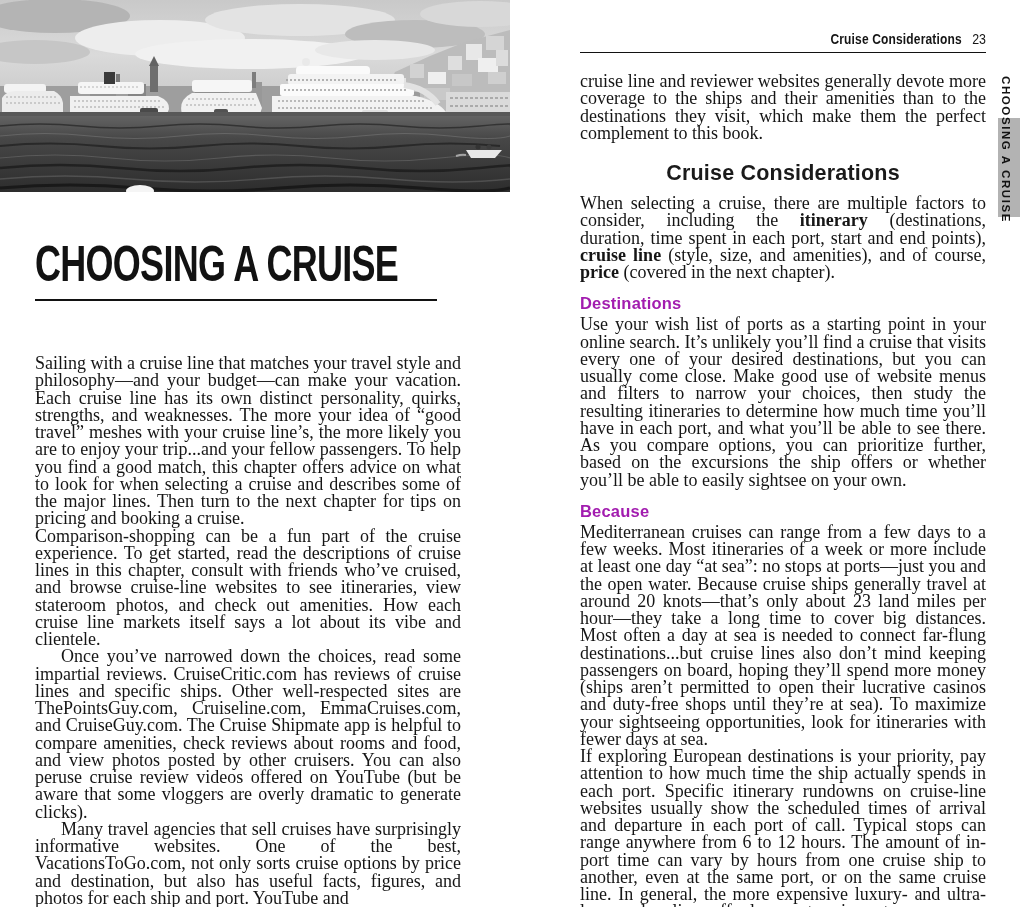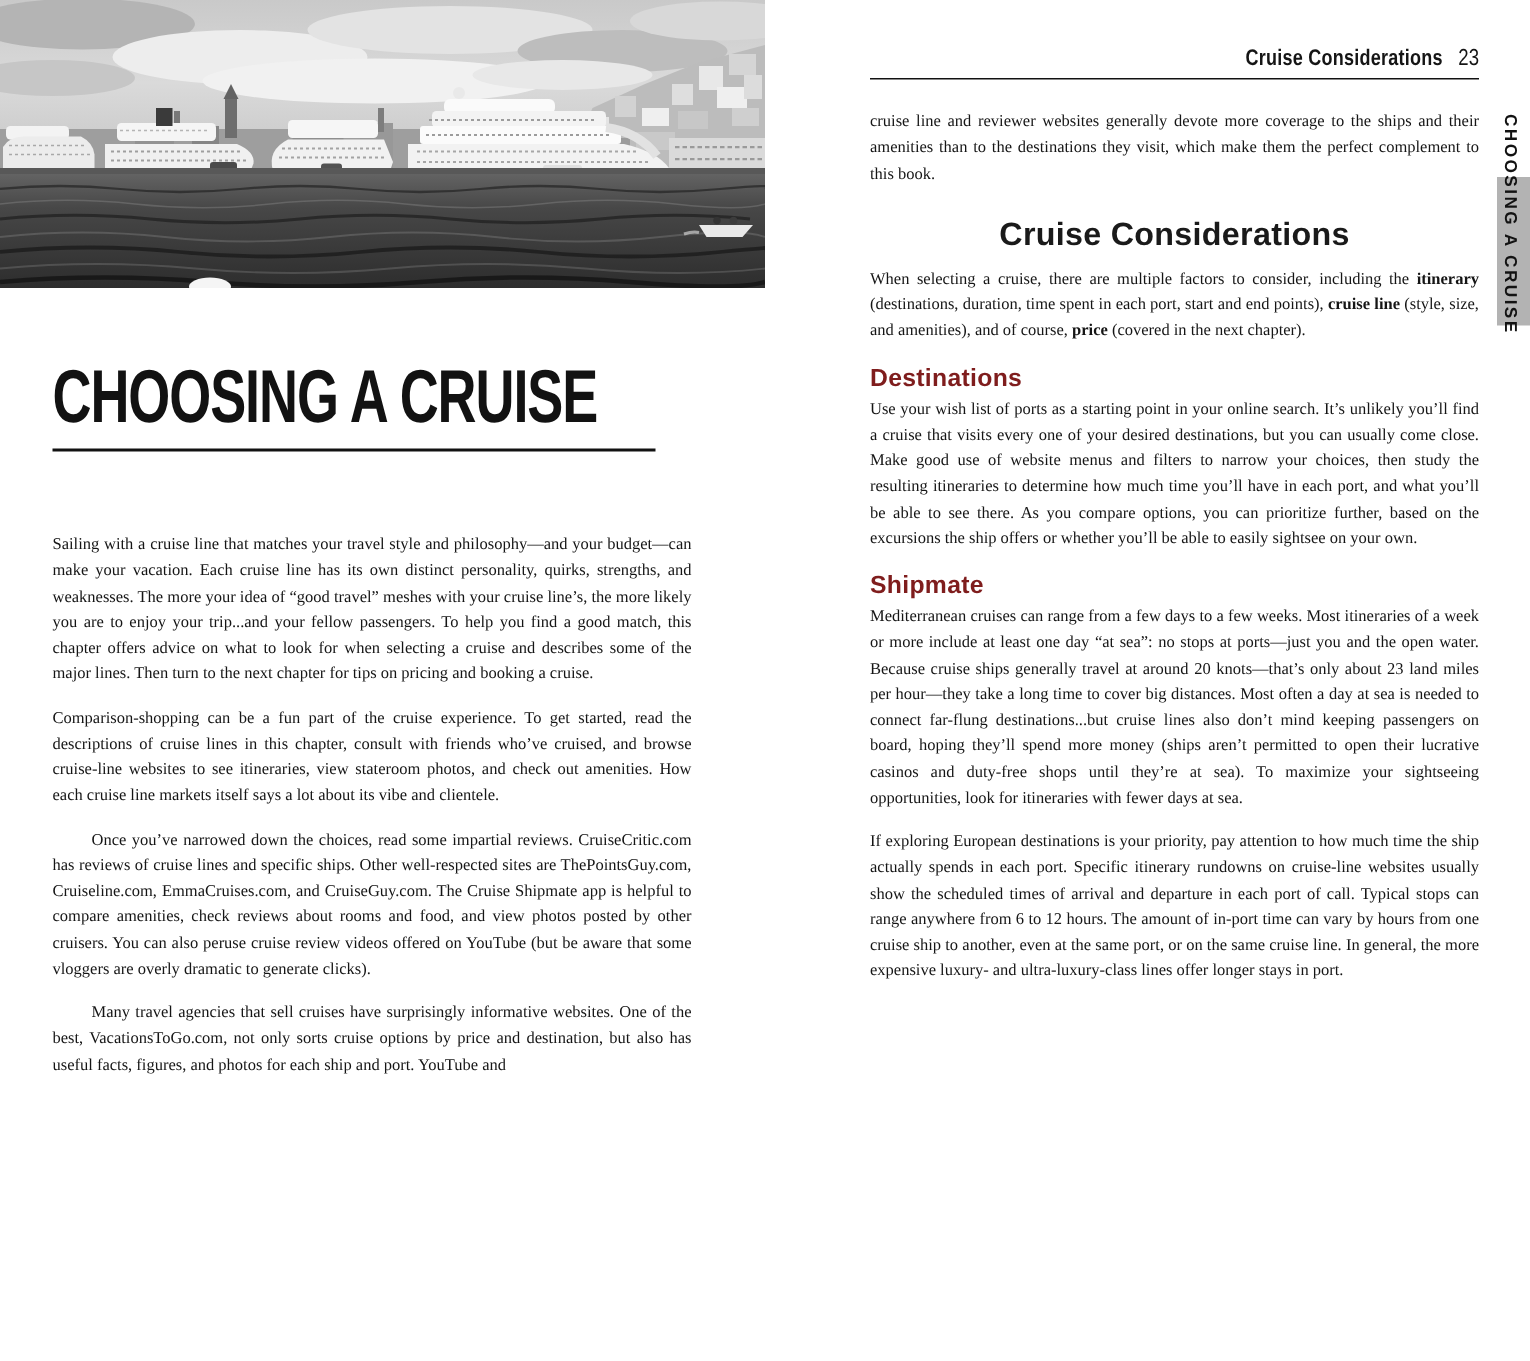"cruise line and reviewer websites" p.body { font-size: 11px -> 18px }
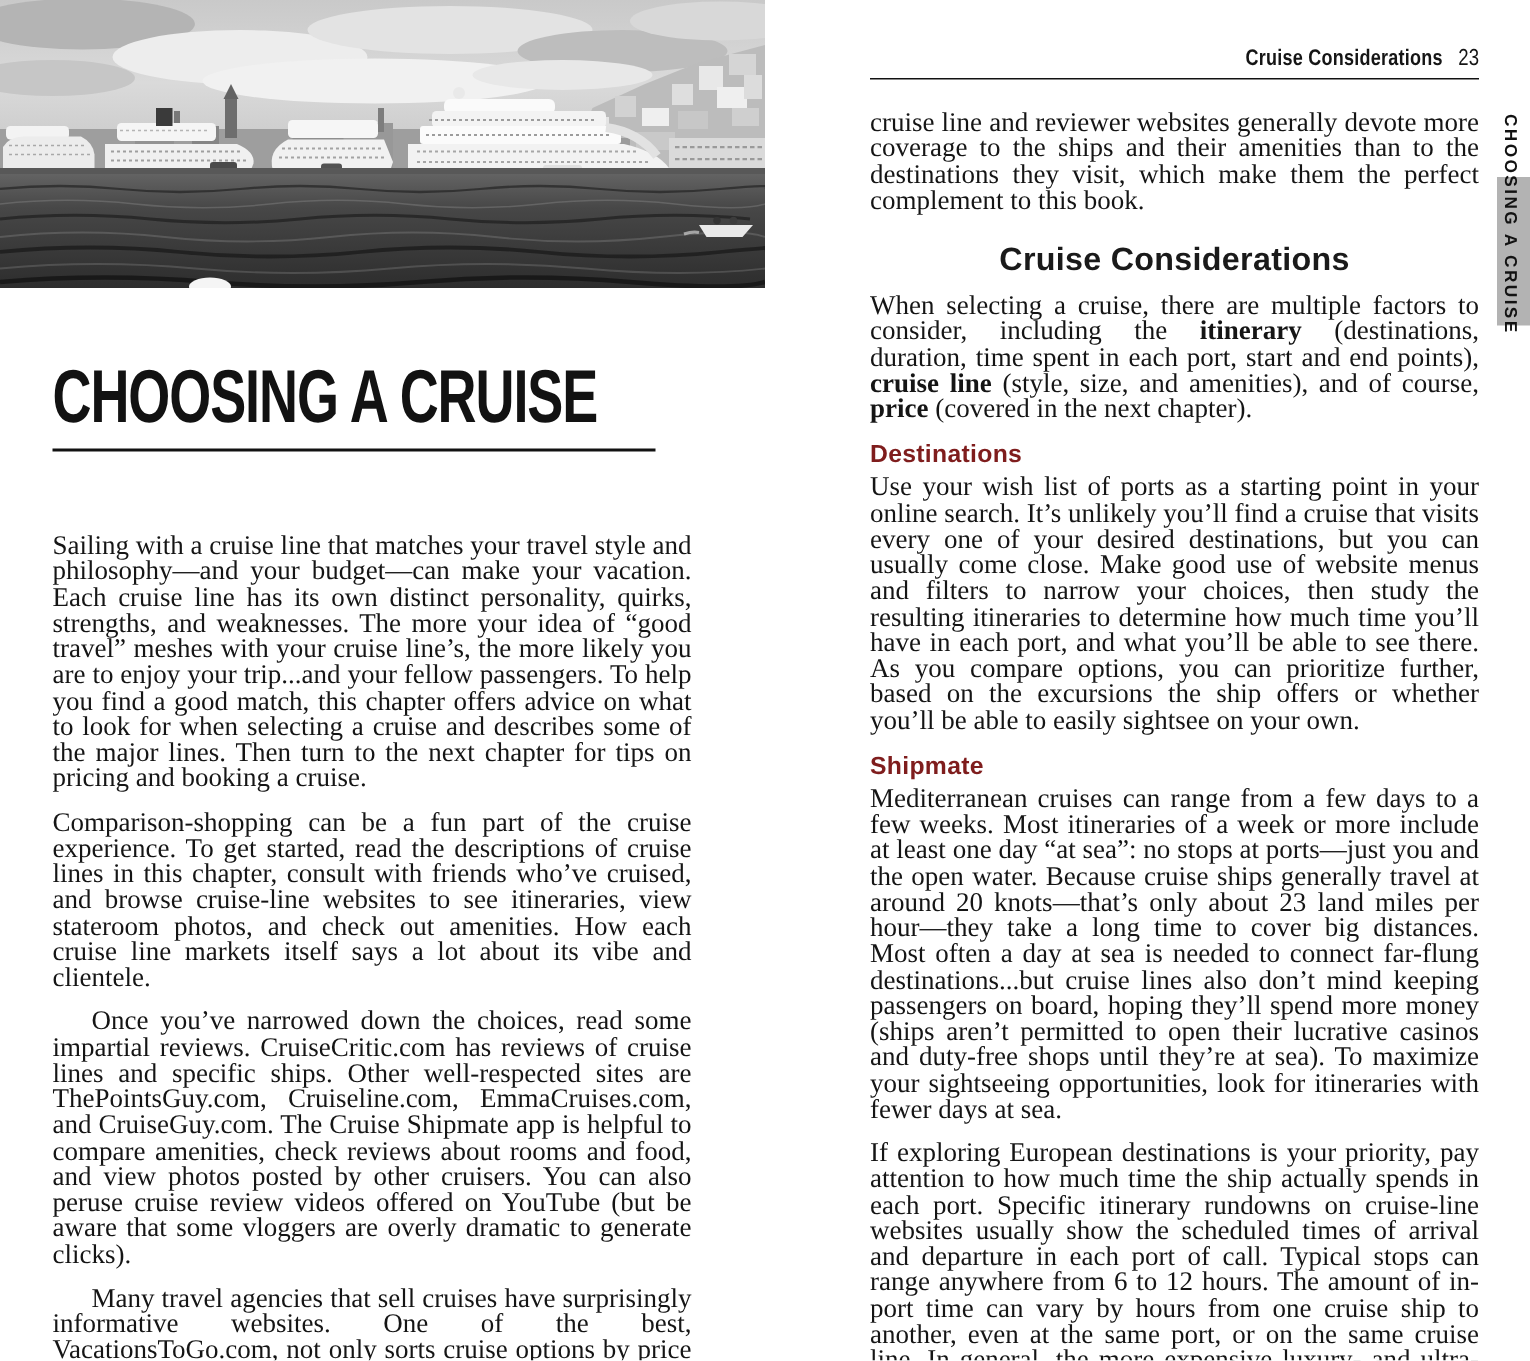"Destinations" .sub-head { color: #7f1d1d -> #a21caf }
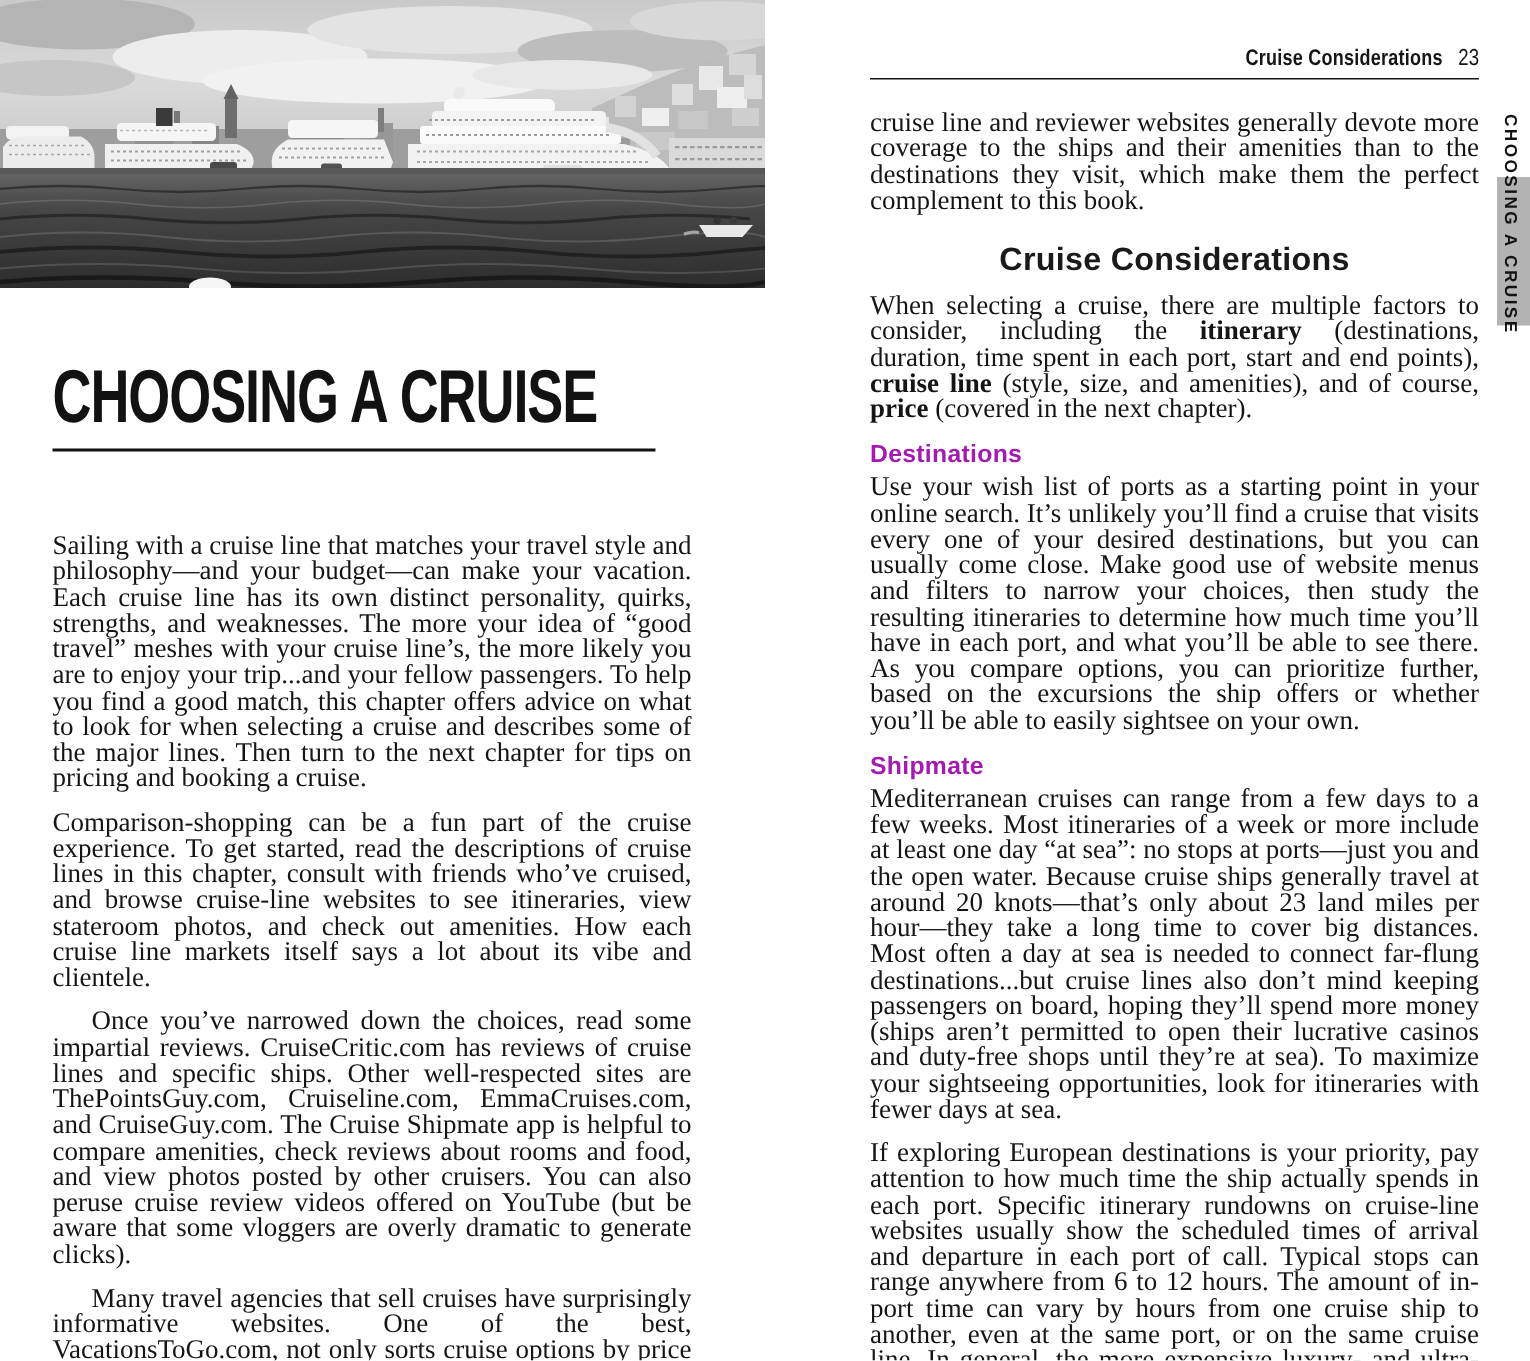"Shipmate" h3.sub-head { text: Shipmate -> Because }
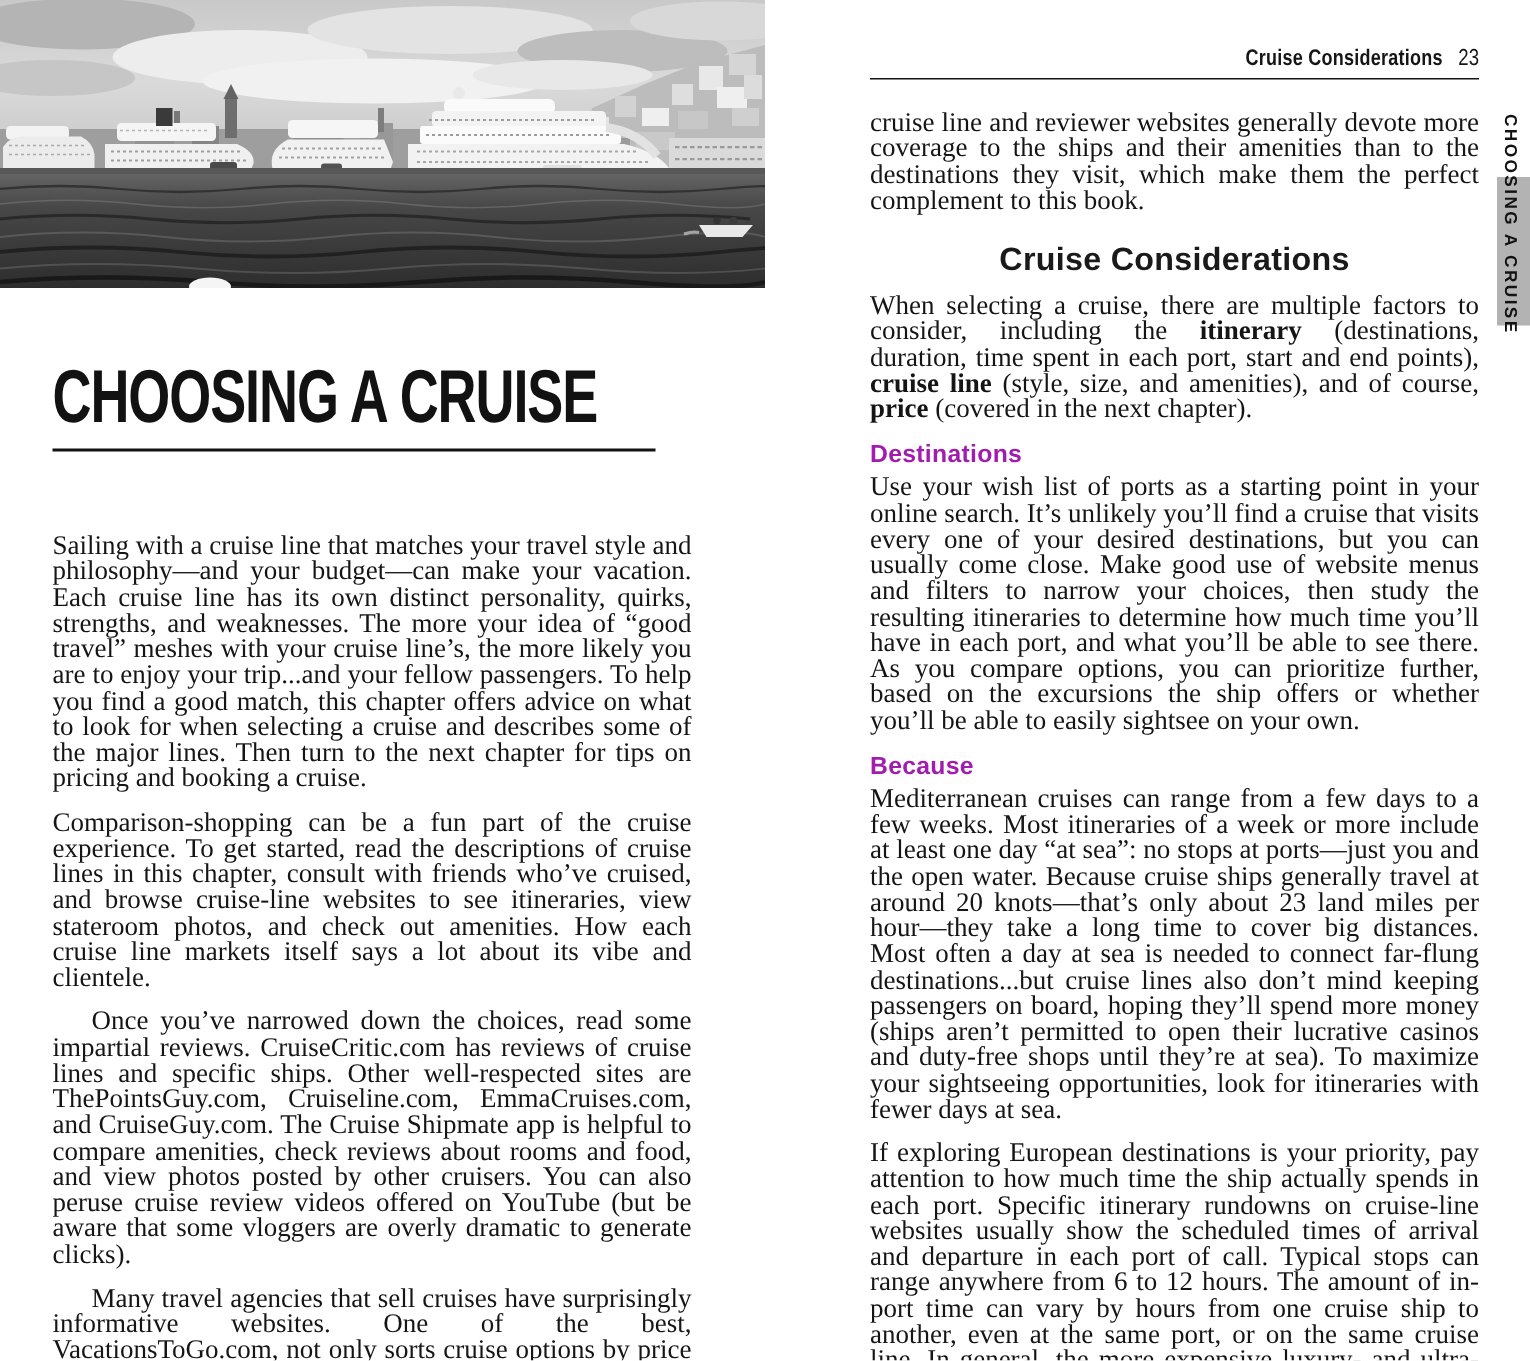"Once you’ve narrowed down the" p.body + p.body { margin-top: 12px -> 0 }
